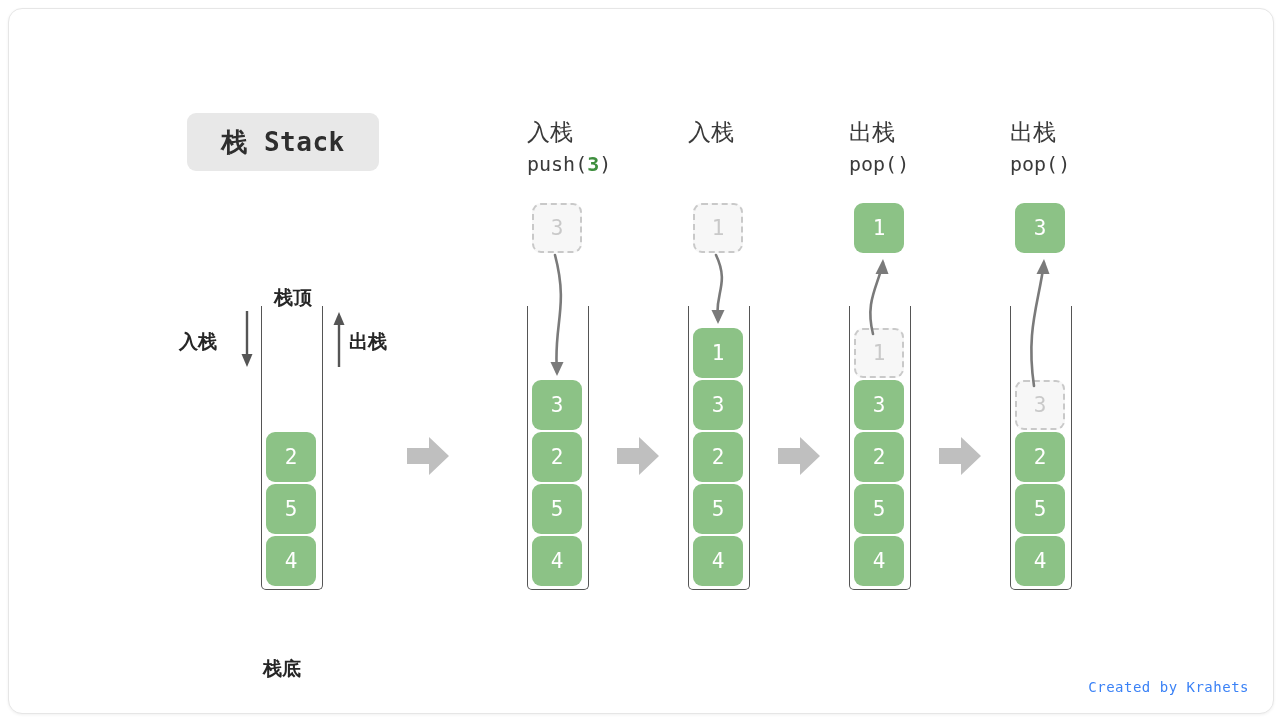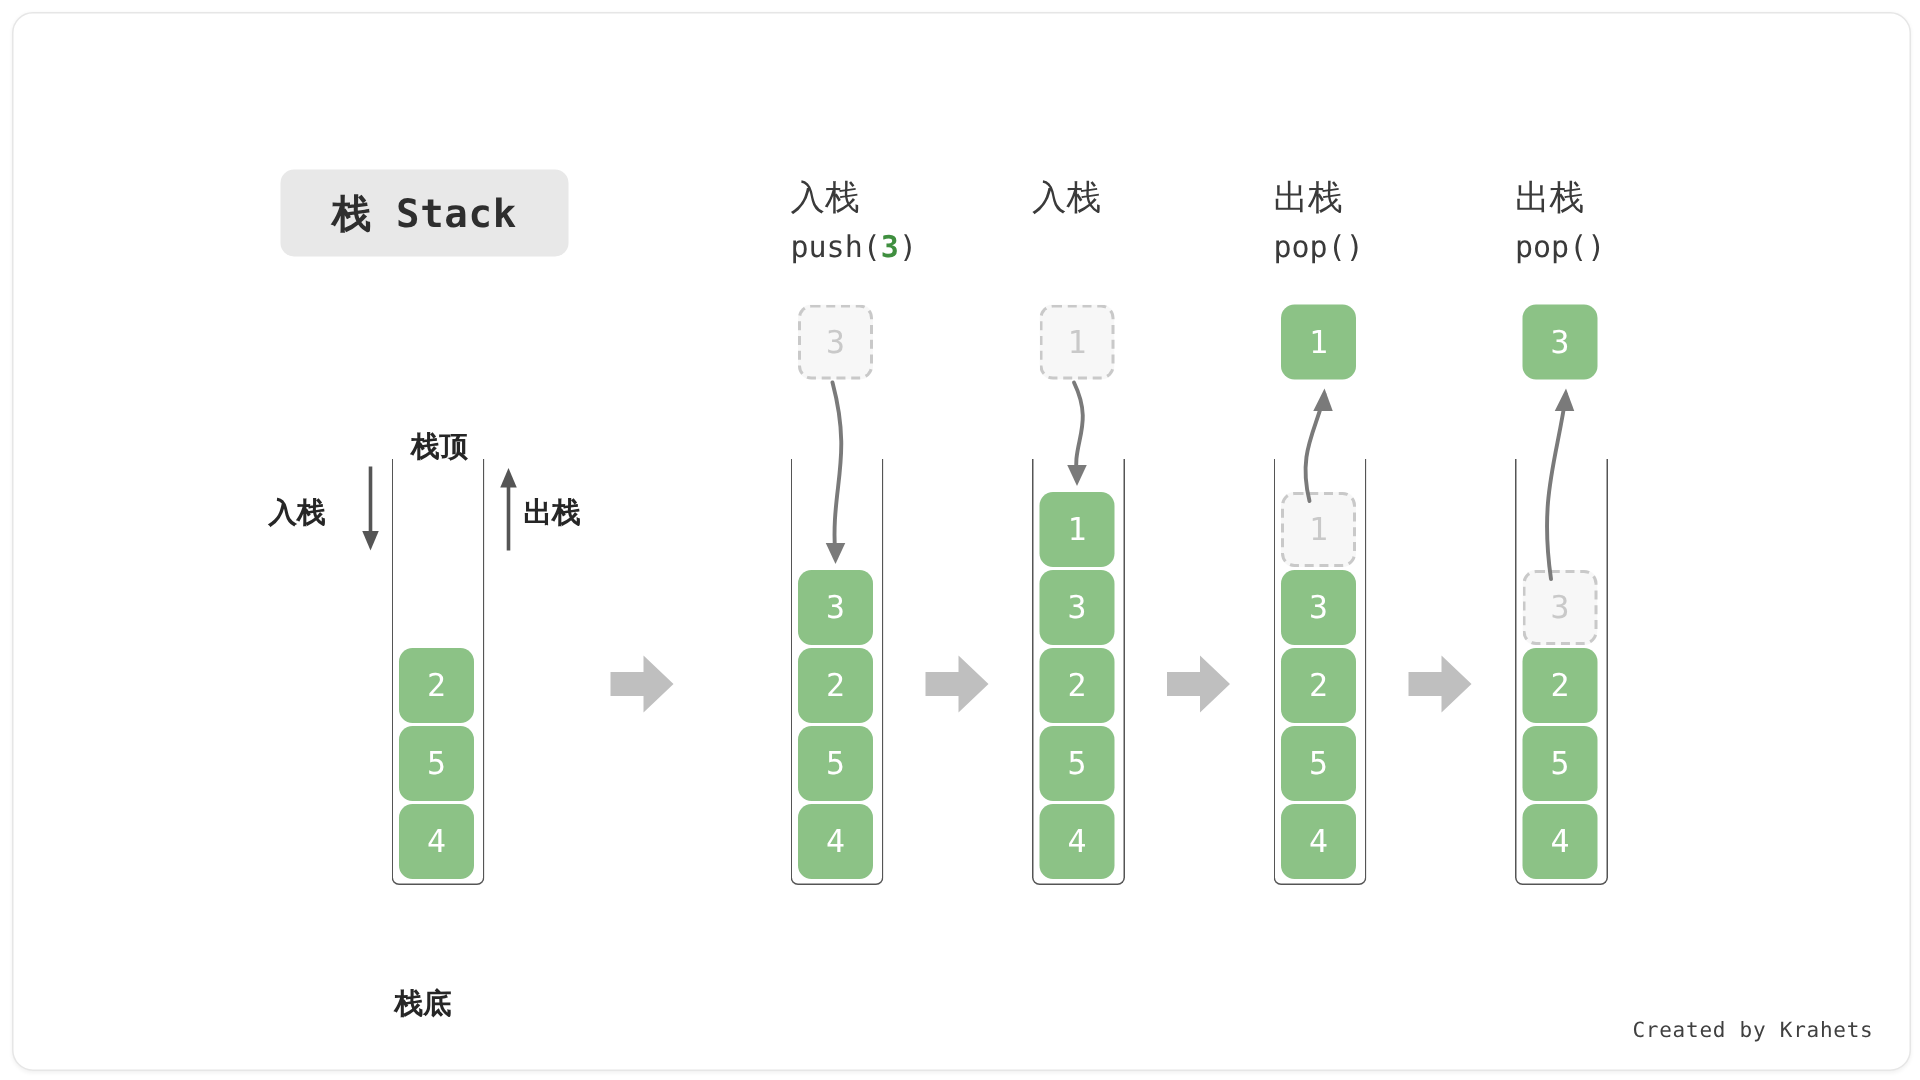"Created by Krahets" #footer { color: #404040 -> #3b82f6 }
